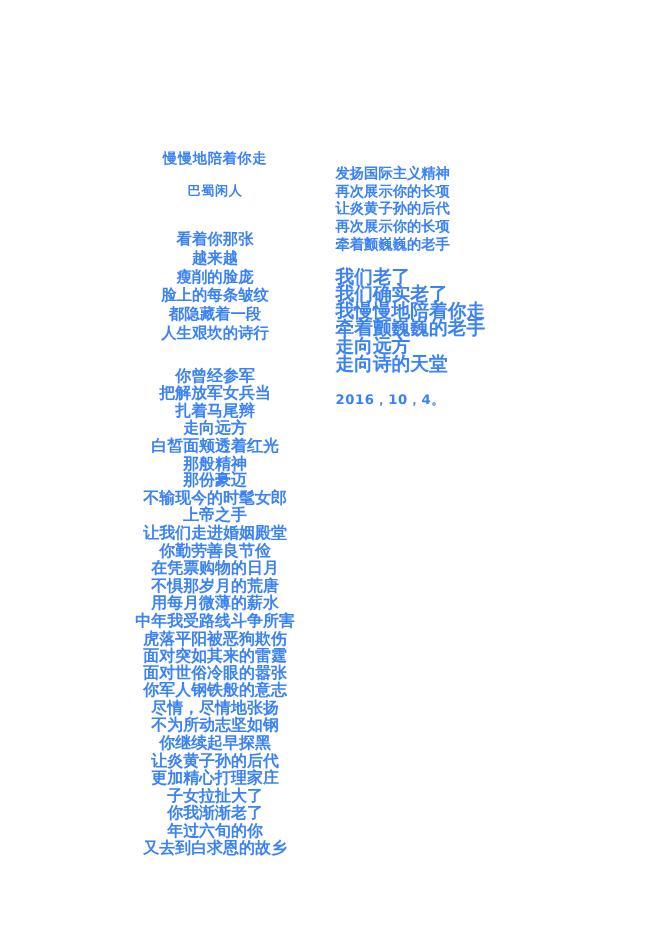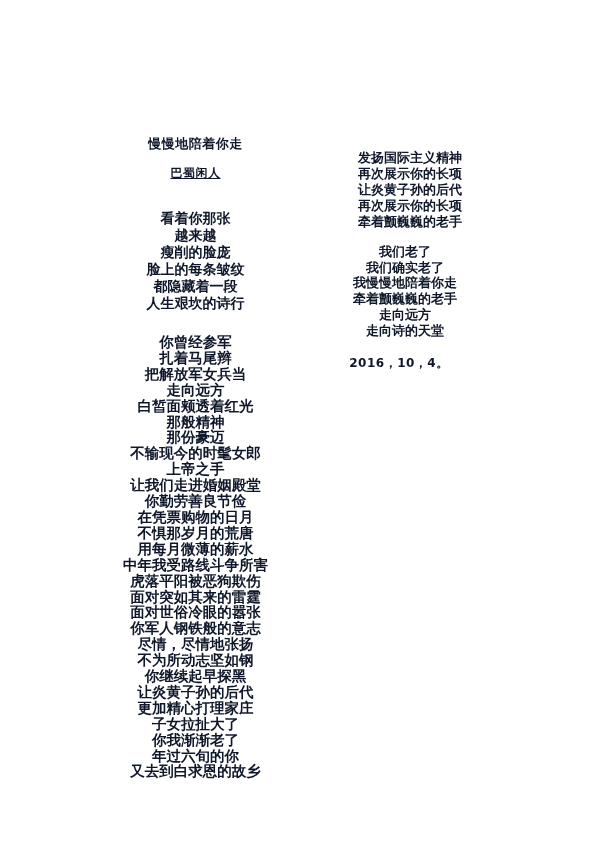"慢慢地陪着你走" .page { color: #0f172a -> #3b82f6 }
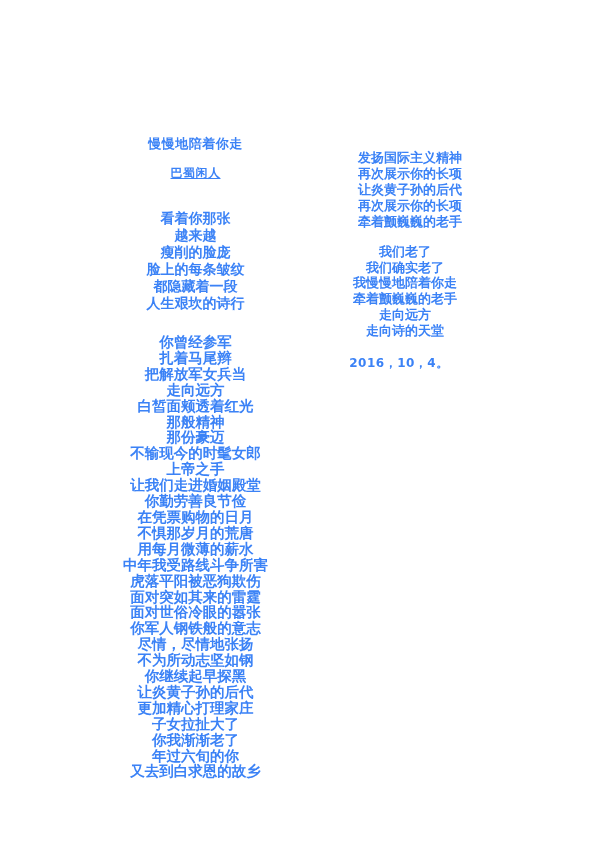"发扬国际主义精神" .col-right { text-align: center -> none }
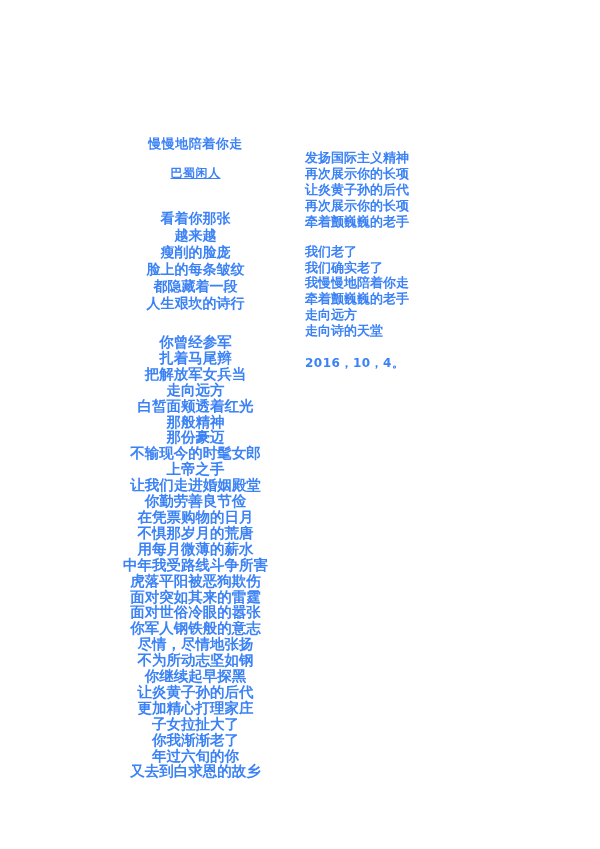"巴蜀闲人" .poem-author { text-decoration: underline -> none }
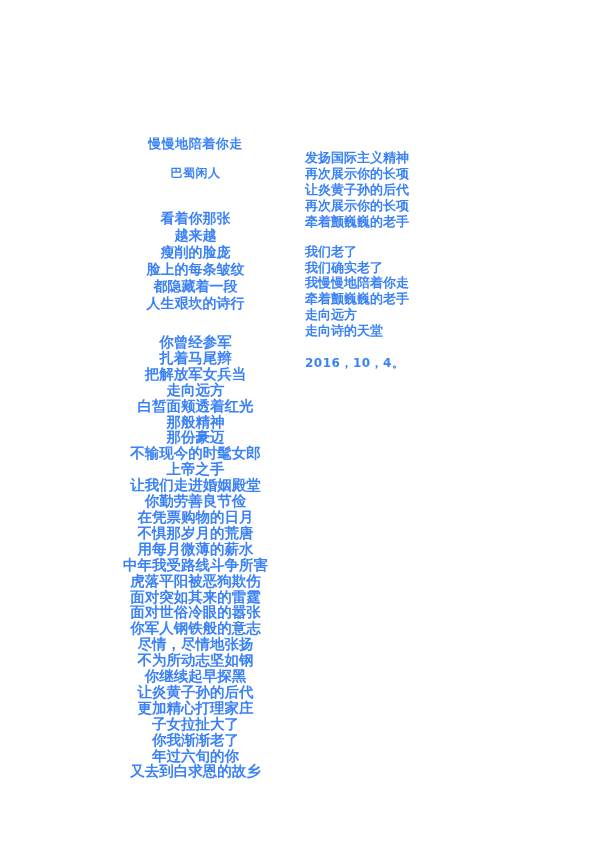"我们老了" .stanza-d { font-size: 13px -> 17px }
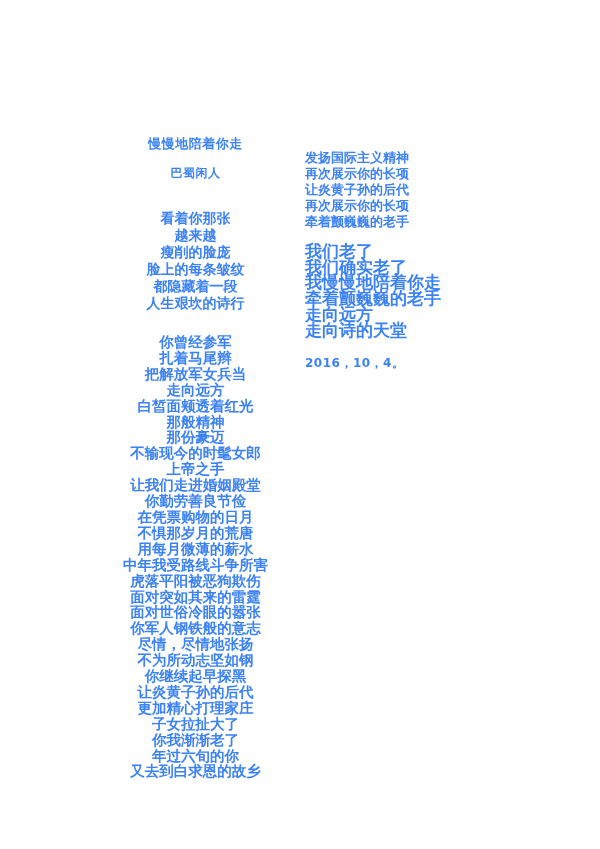"扎着马尾辫" div.line { order: before "把解放军女兵当" -> after "把解放军女兵当" }
